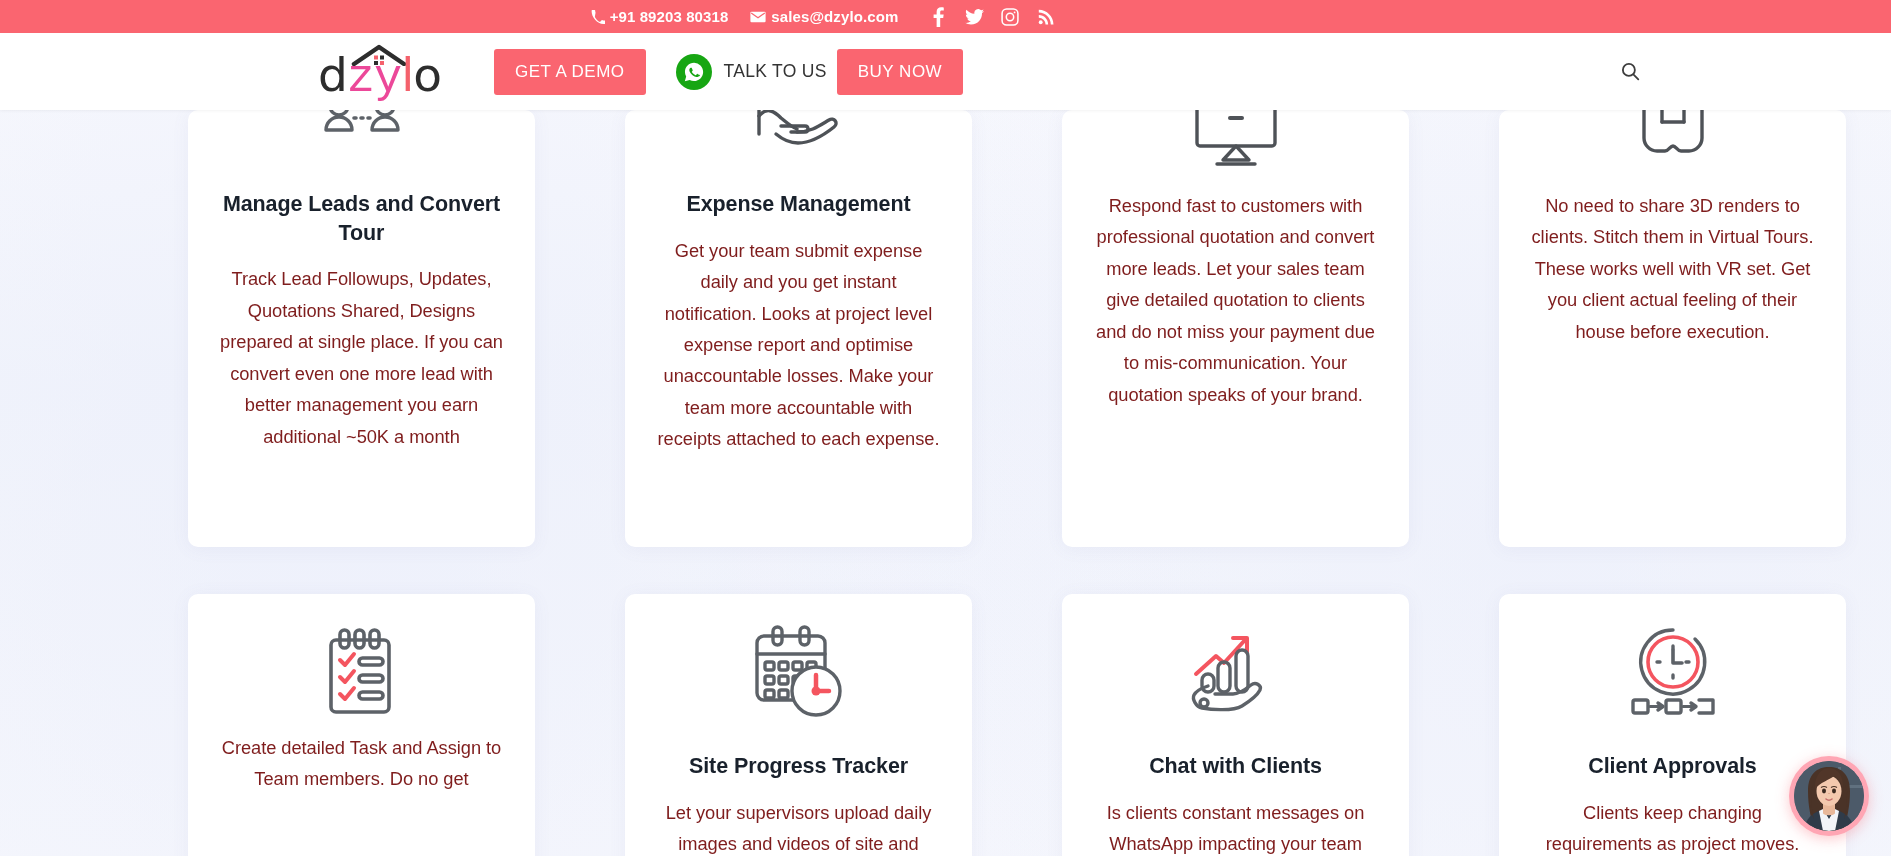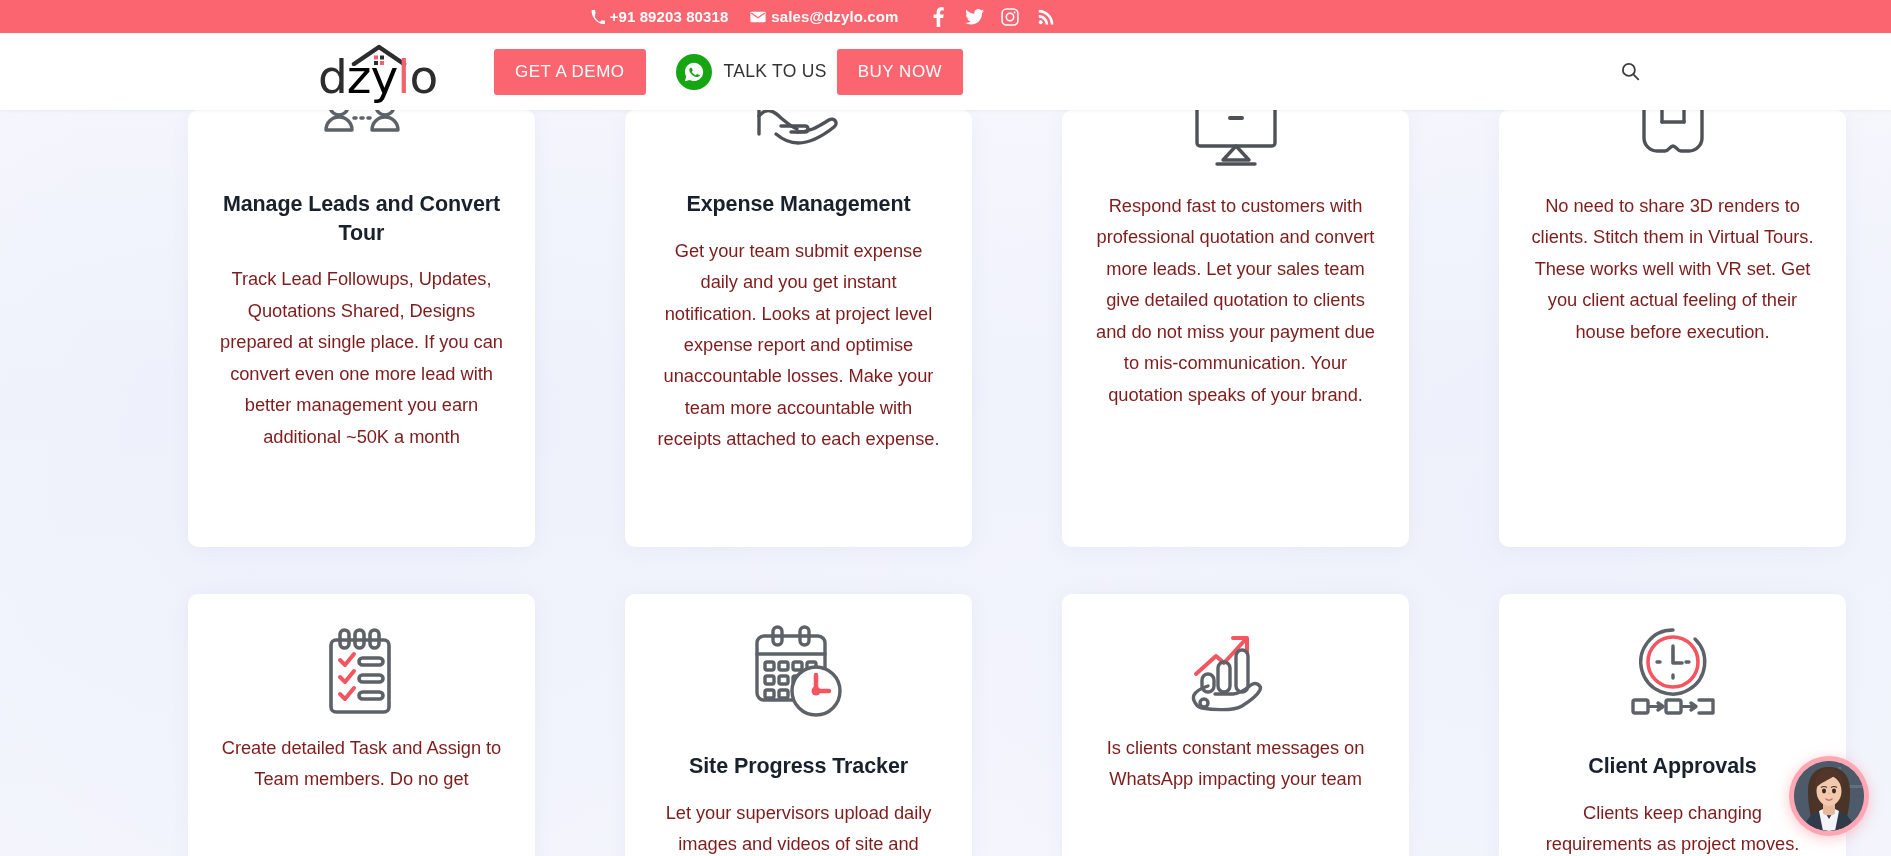"zy" .logo-zy { color: #000000 -> #ec4899; font-family: none -> Liberation Mono, monospace }
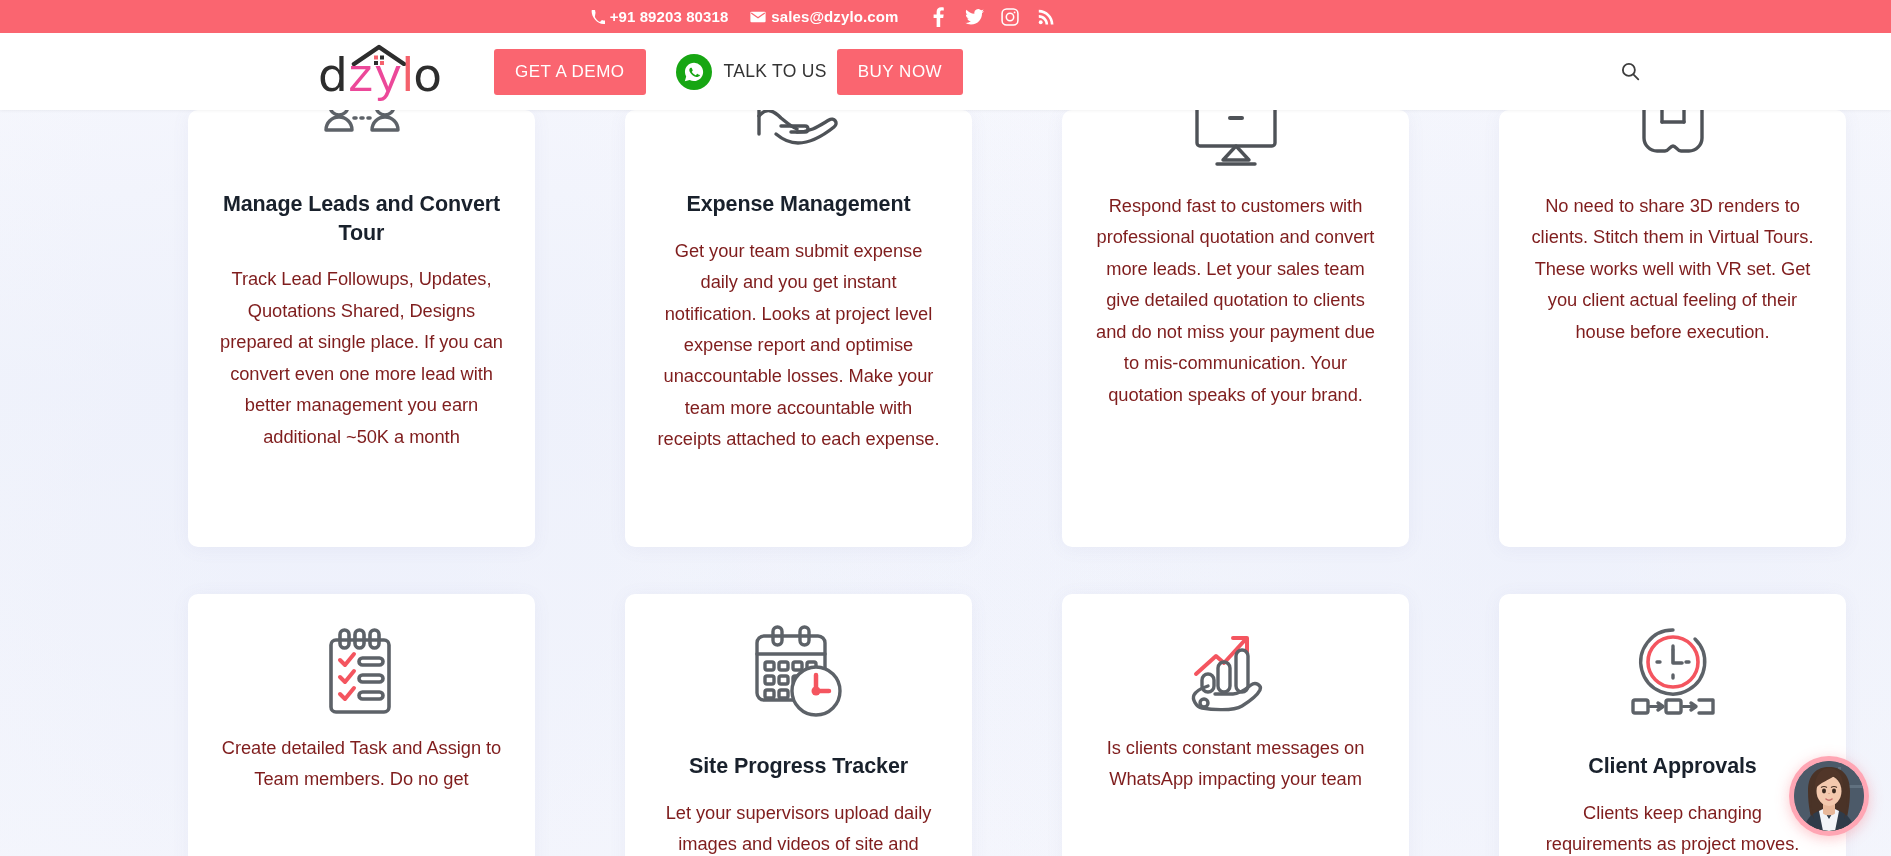"Chat with Clients" div.card-title { html: none -> <div>Chat with Clients</div> }
